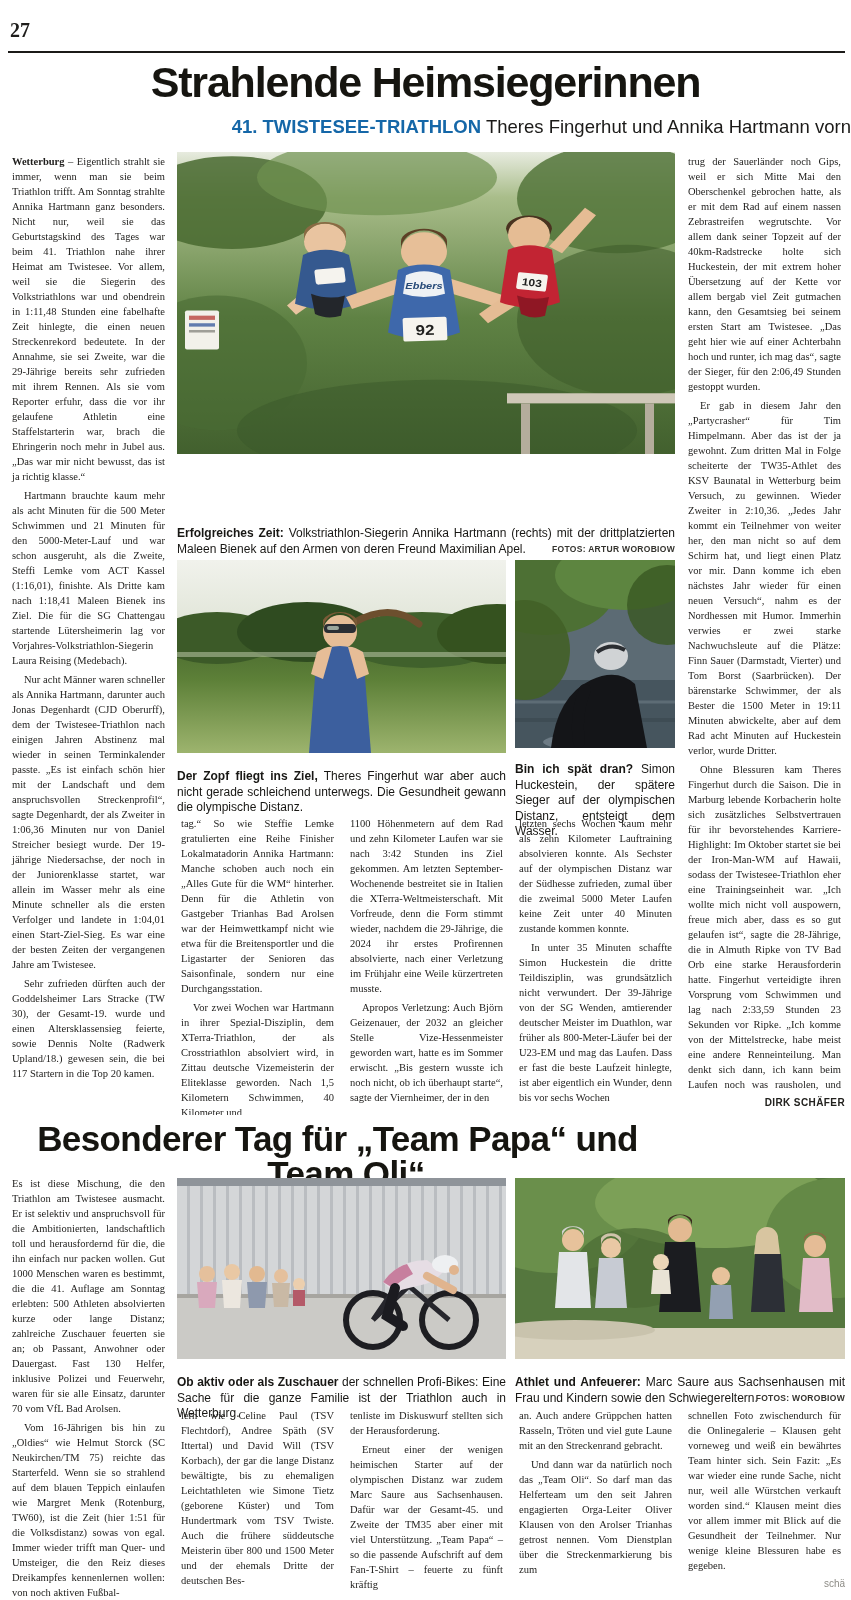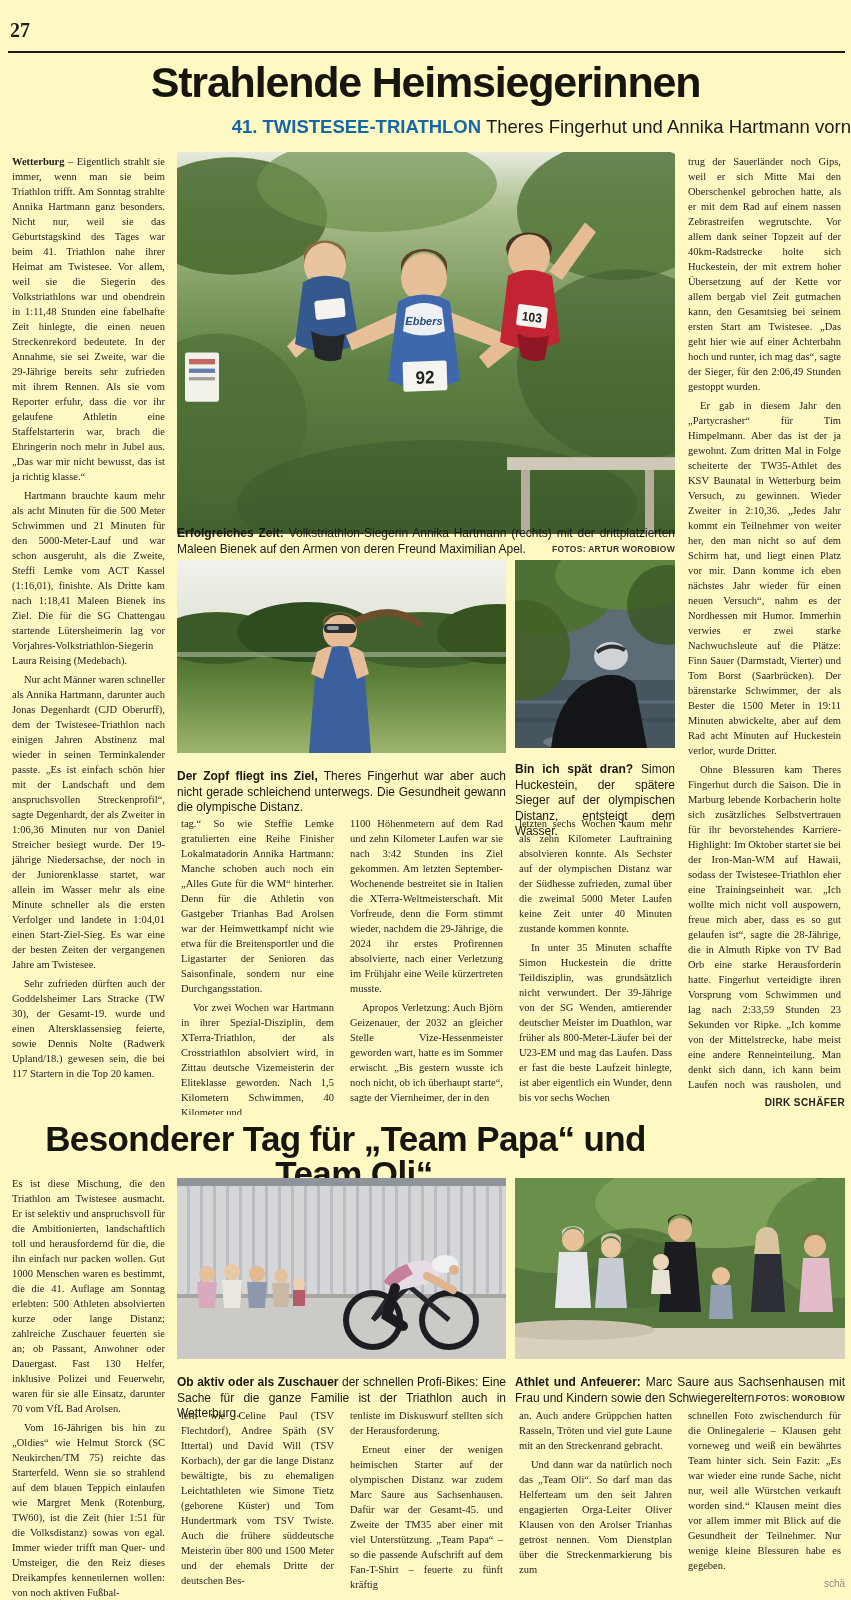"27" .page { background: #fef9c3 -> #ffffff }
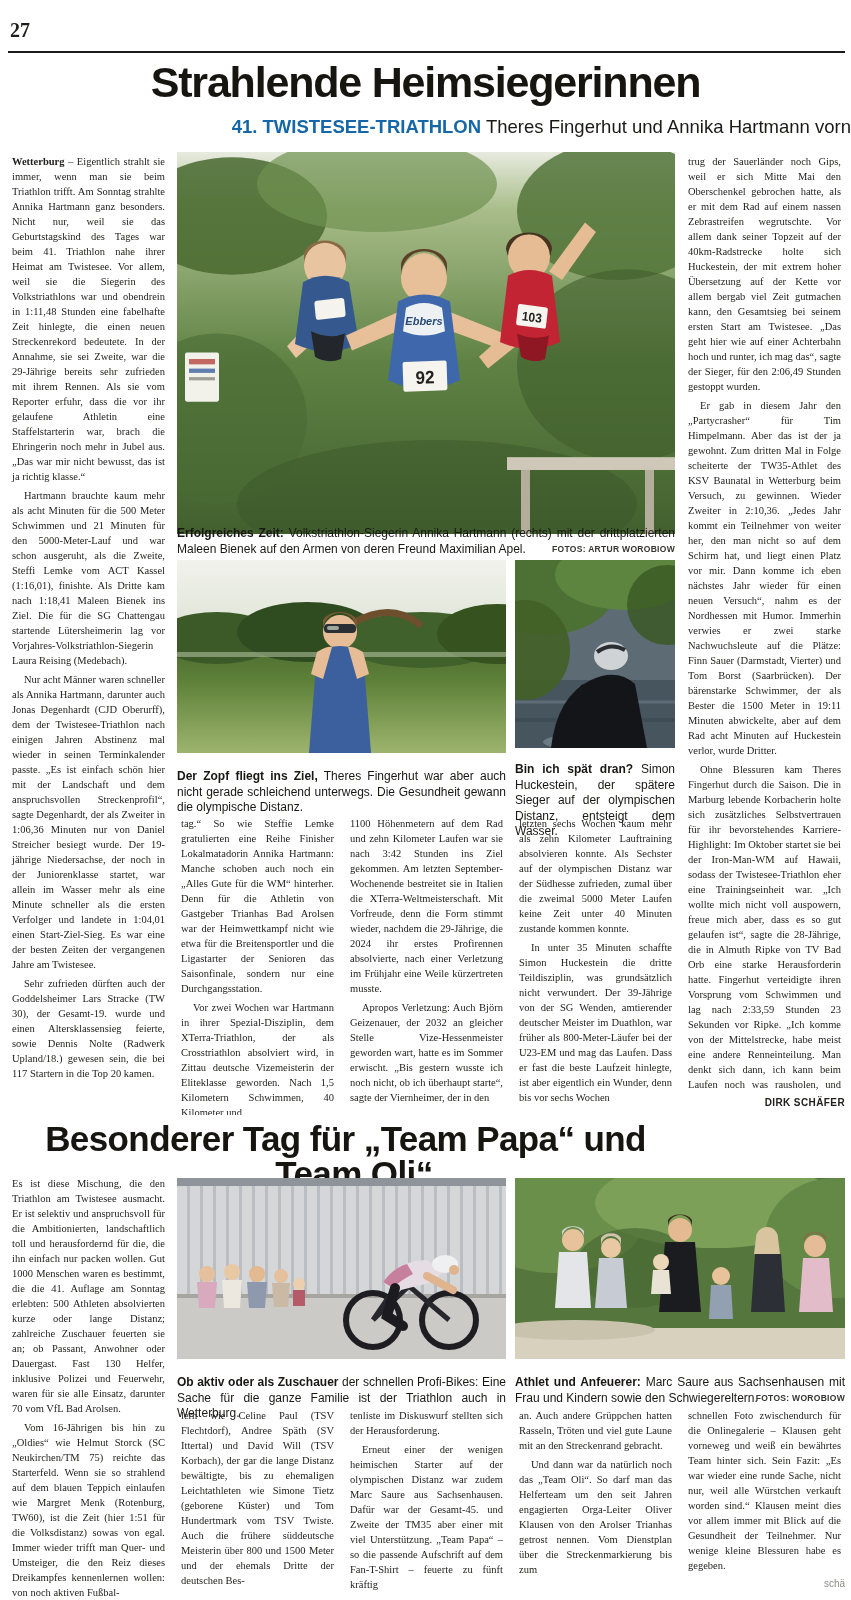"Ebbers" #photo1 { height: 382px -> 302px }
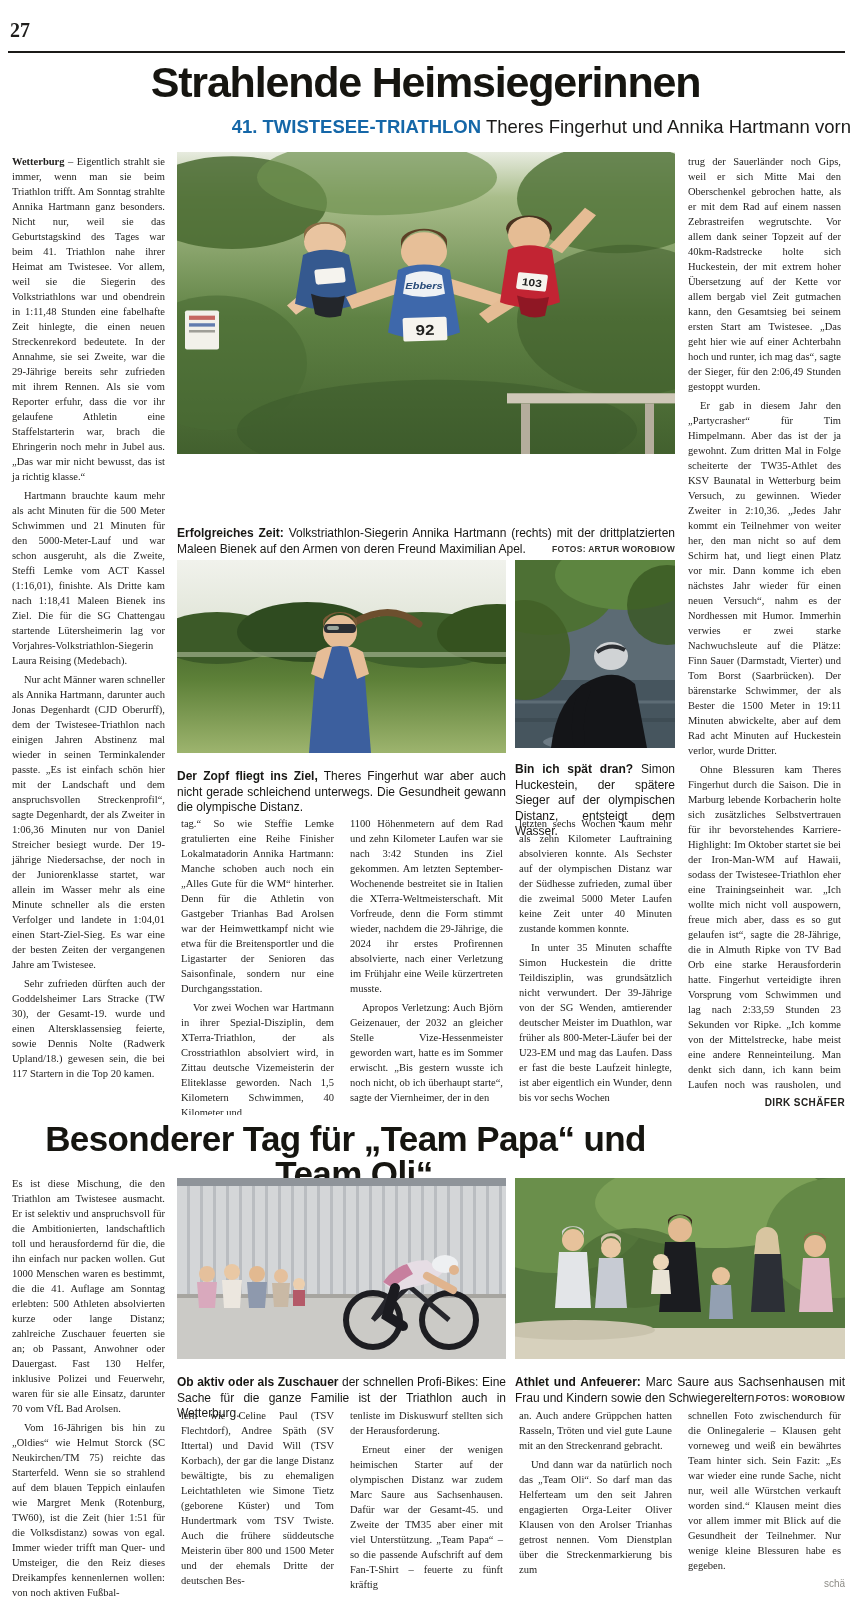"Besonderer Tag für „Team Papa“" #headline2 { margin-left: 8px -> none }
